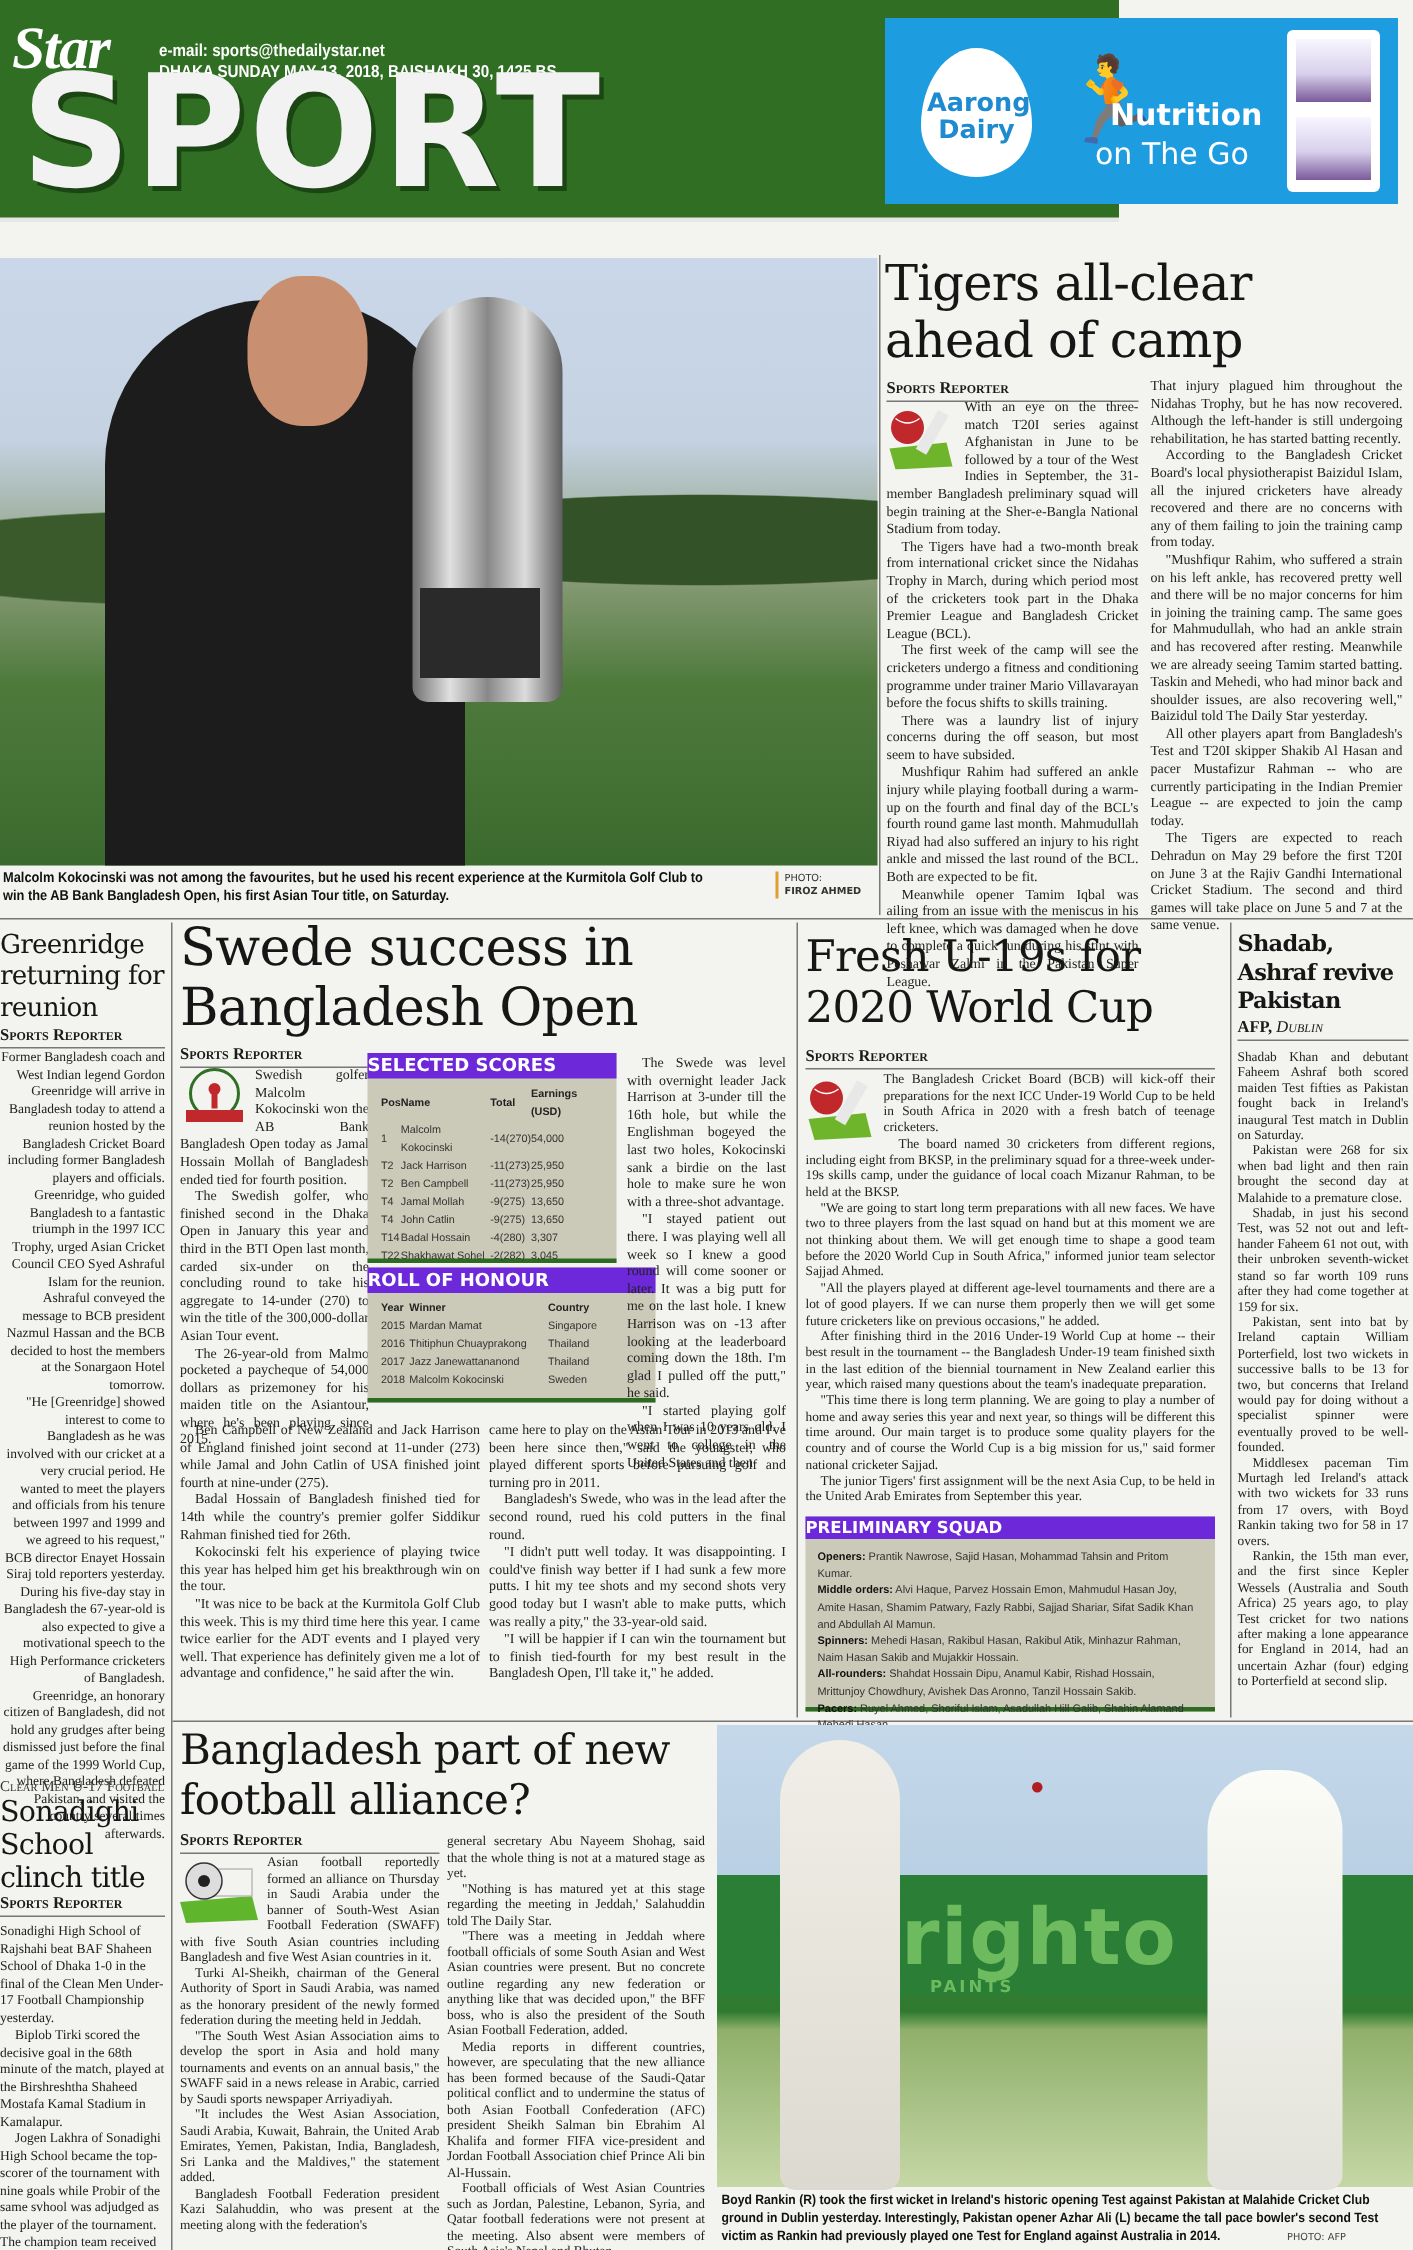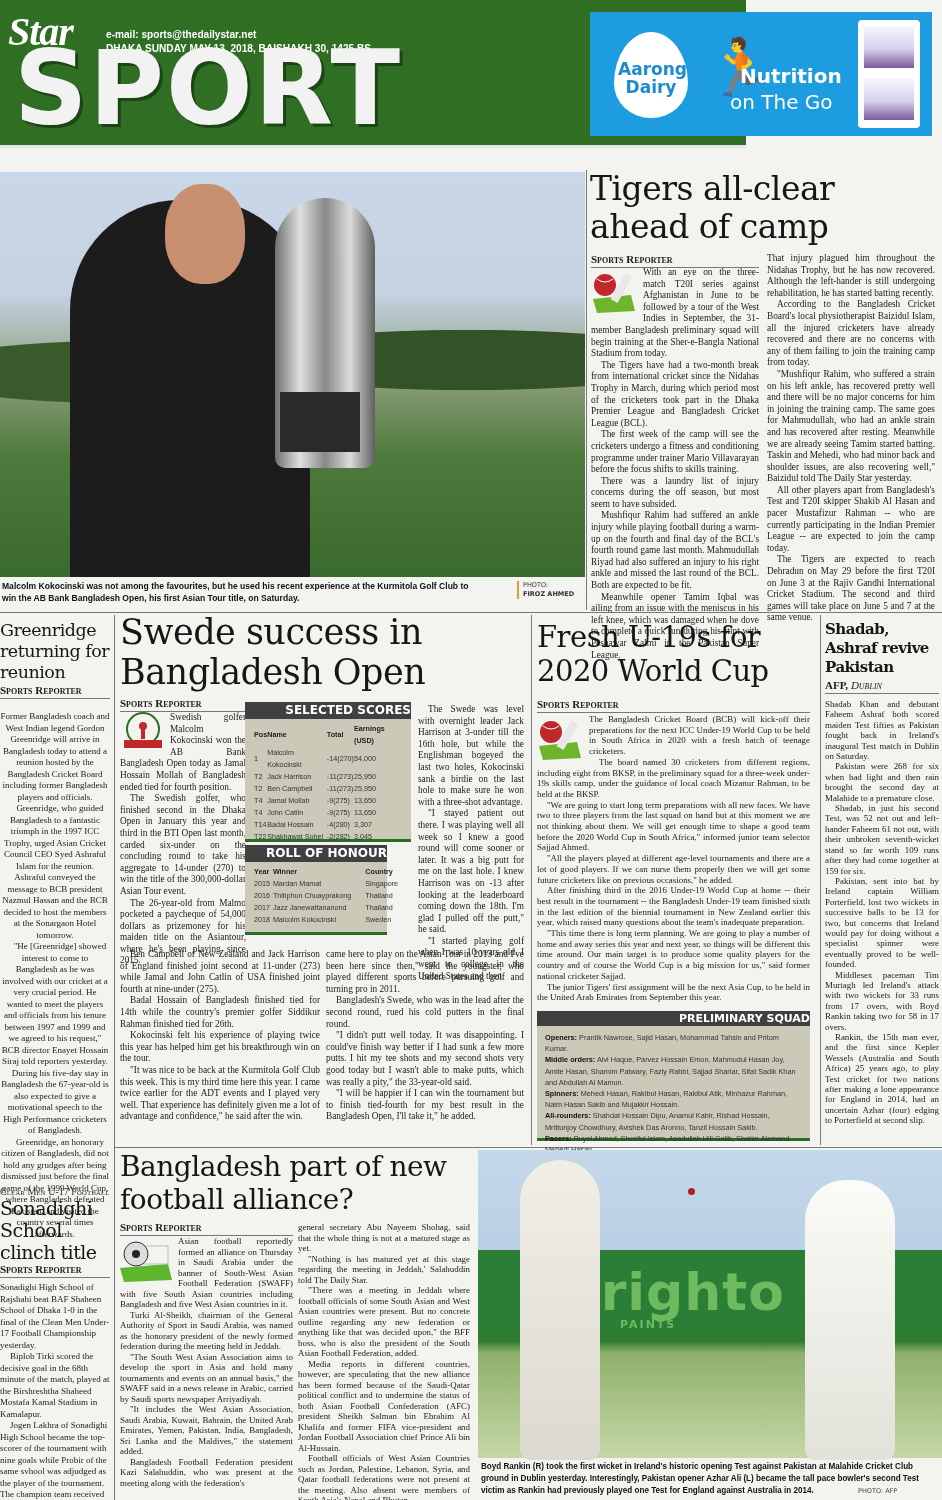"Former Bangladesh coach and West" div.txt { margin-top: 12px -> 0; text-align: center -> right }
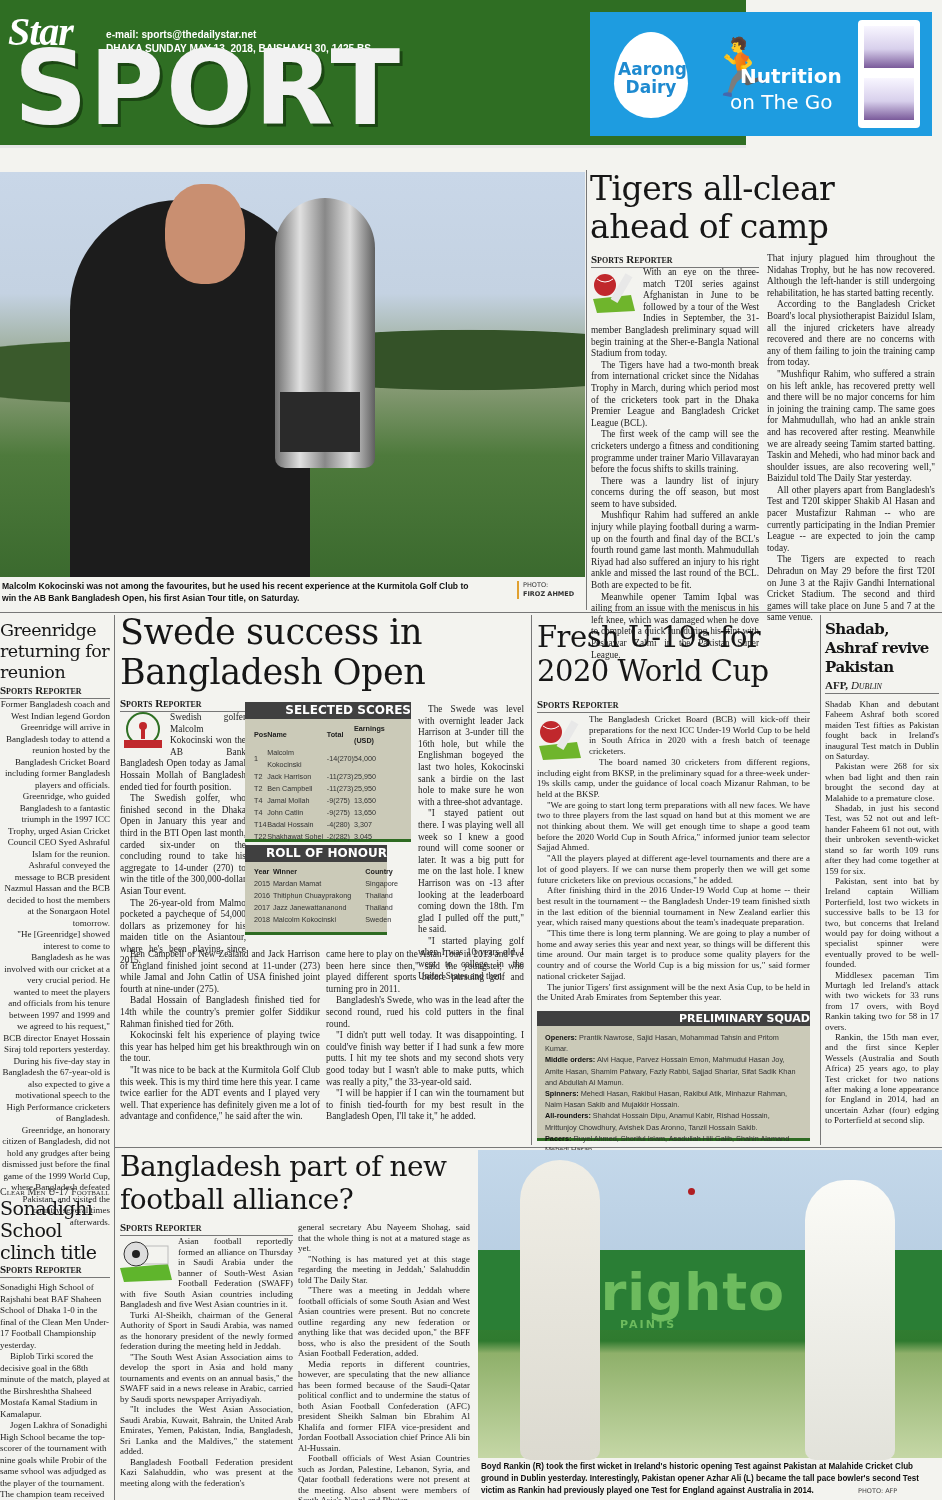"SELECTED SCORES" .boxh { background: #404040 -> #6d28d9; text-align: right -> left }
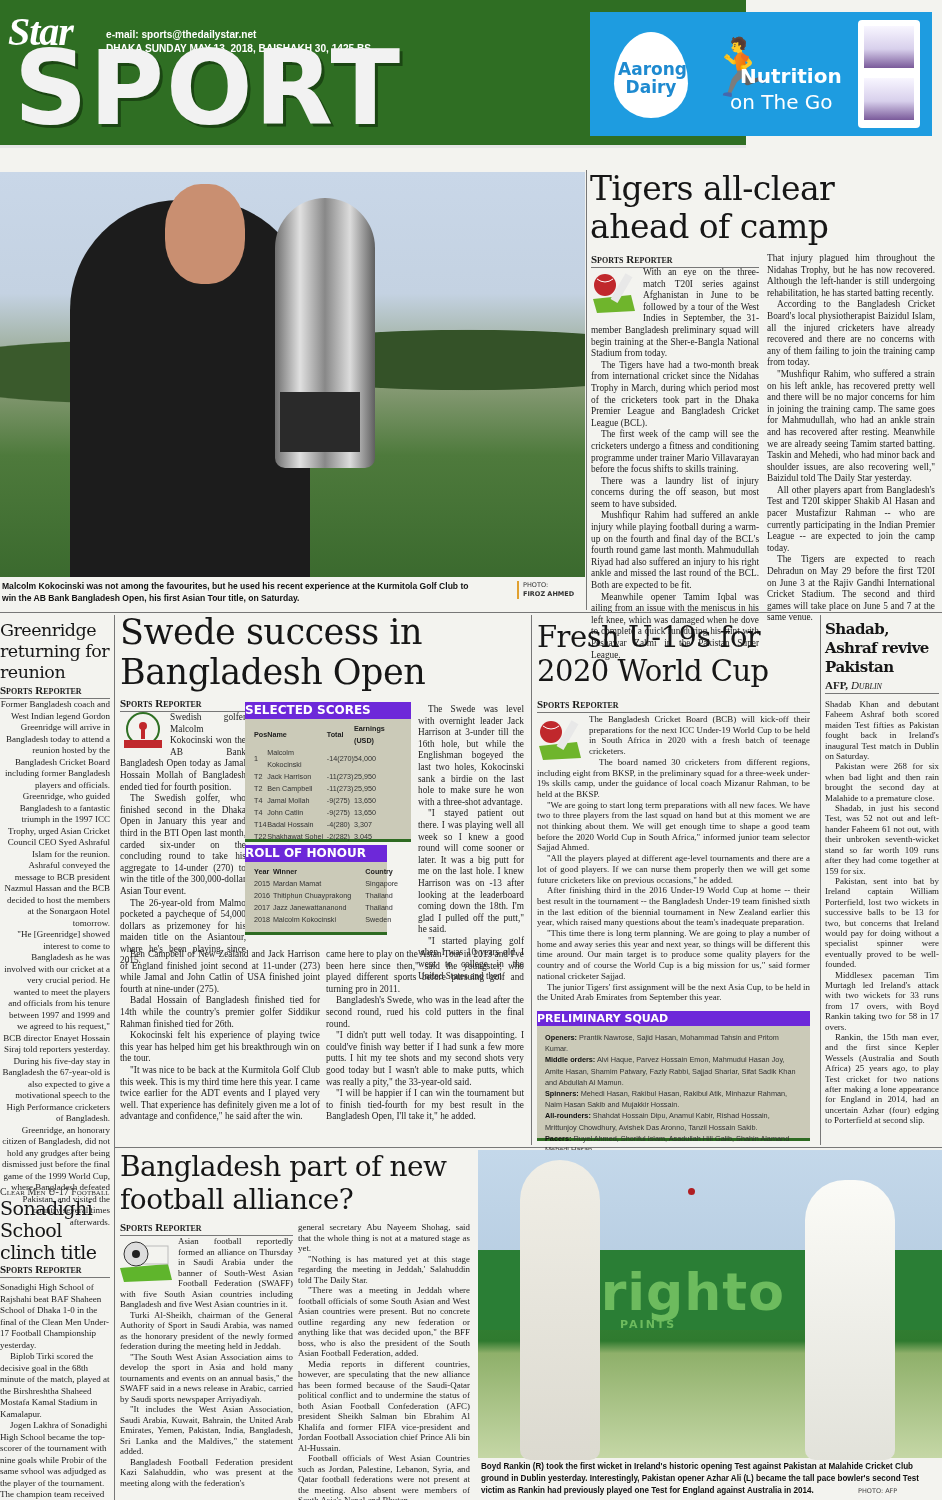"ROLL OF HONOUR" div.abs { width: 142px -> 192px }
